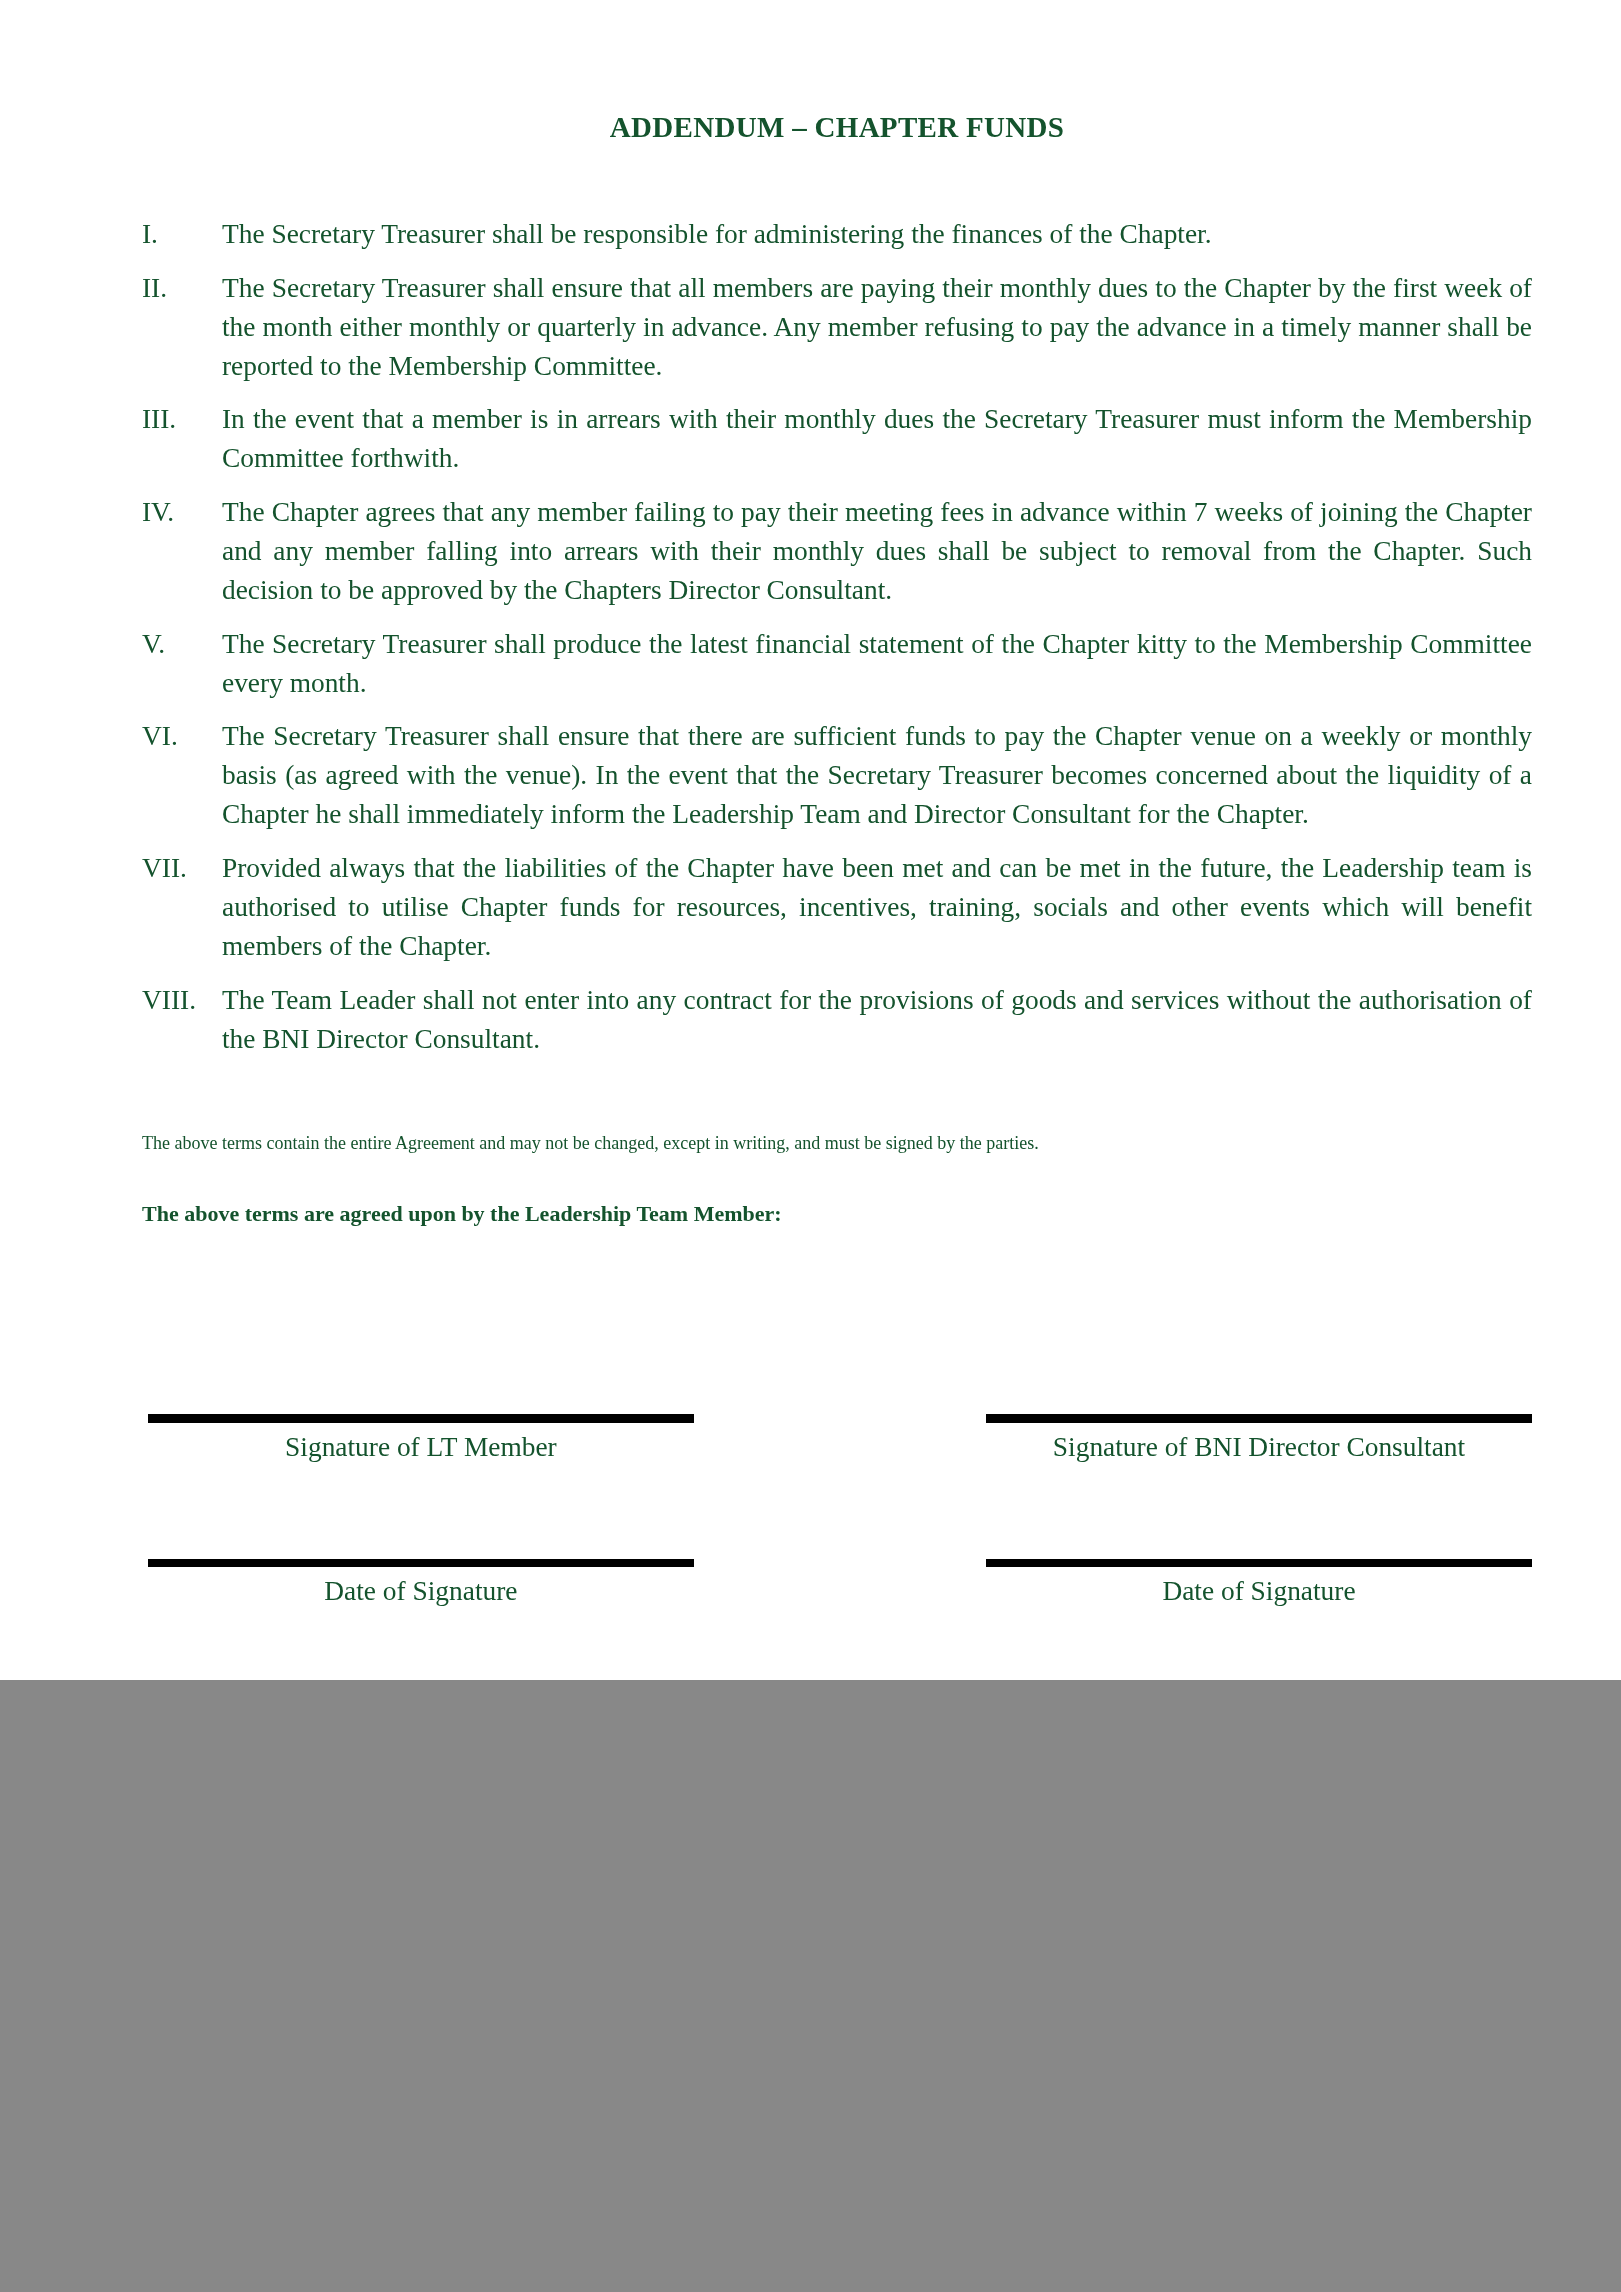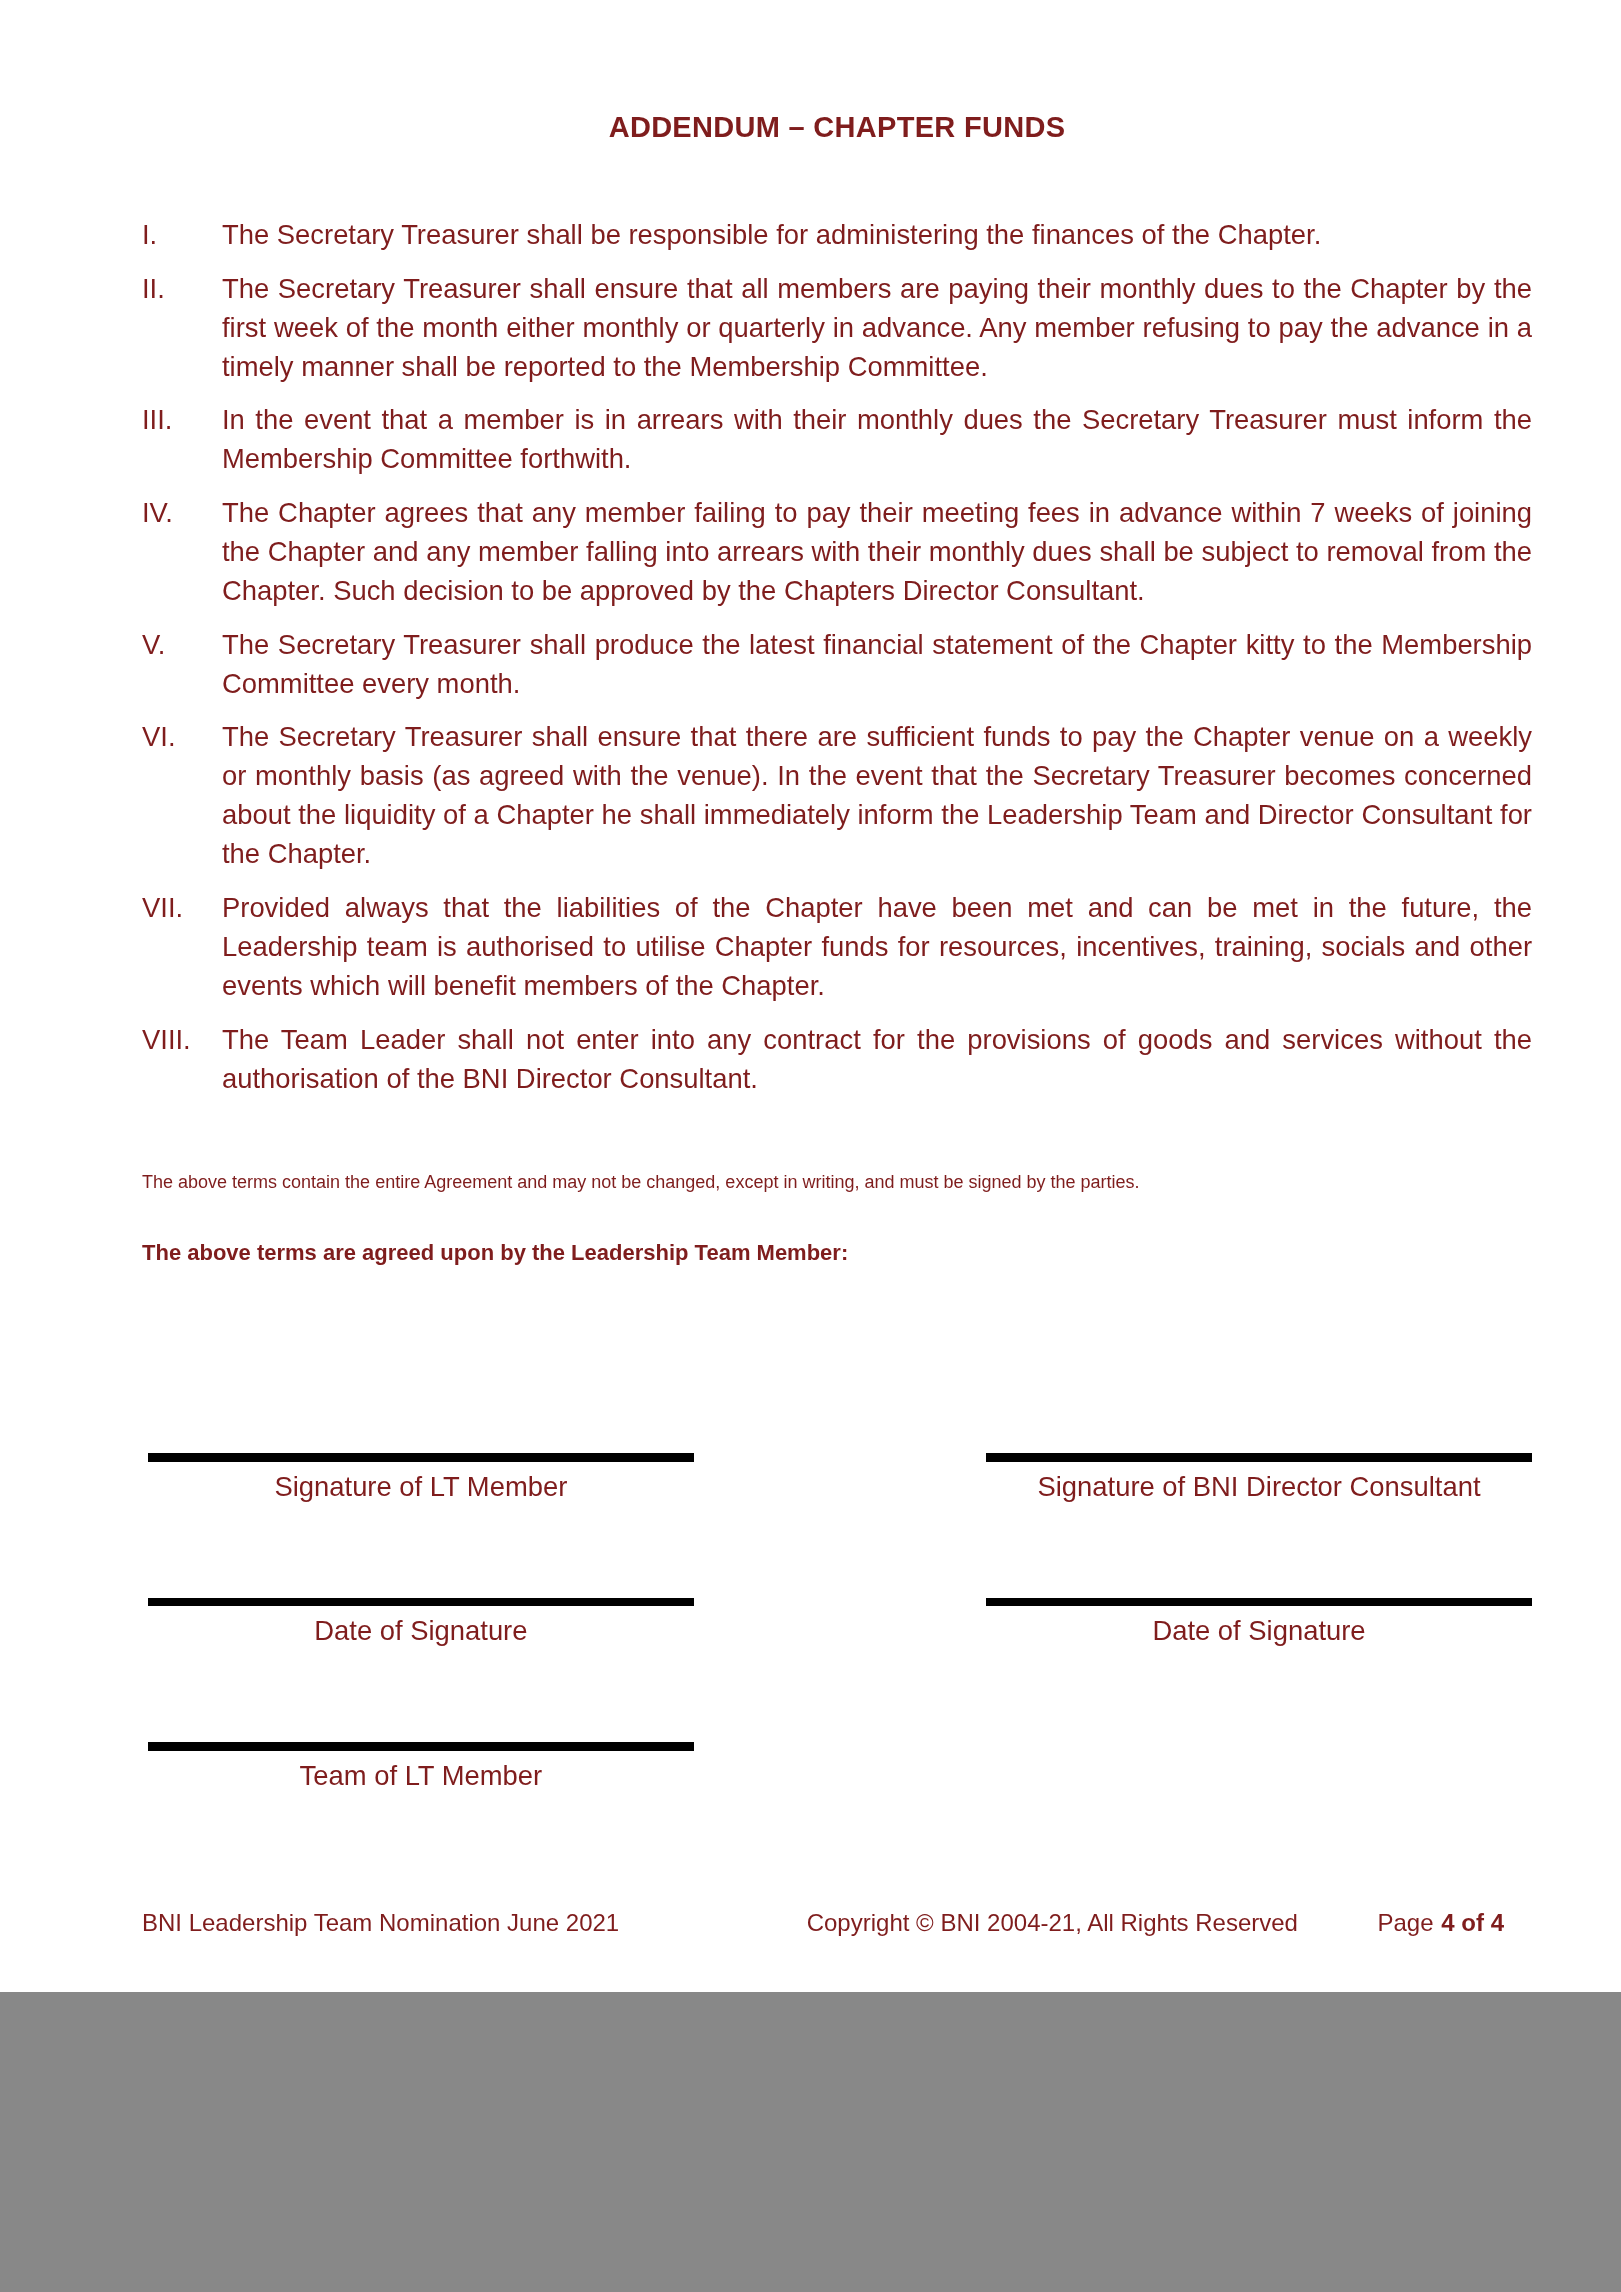"ADDENDUM – CHAPTER FUNDS" .page { color: #7f1d1d -> #14532d; font-family: Liberation Sans, sans-serif -> Liberation Serif, serif; height: 1992px -> 1680px }
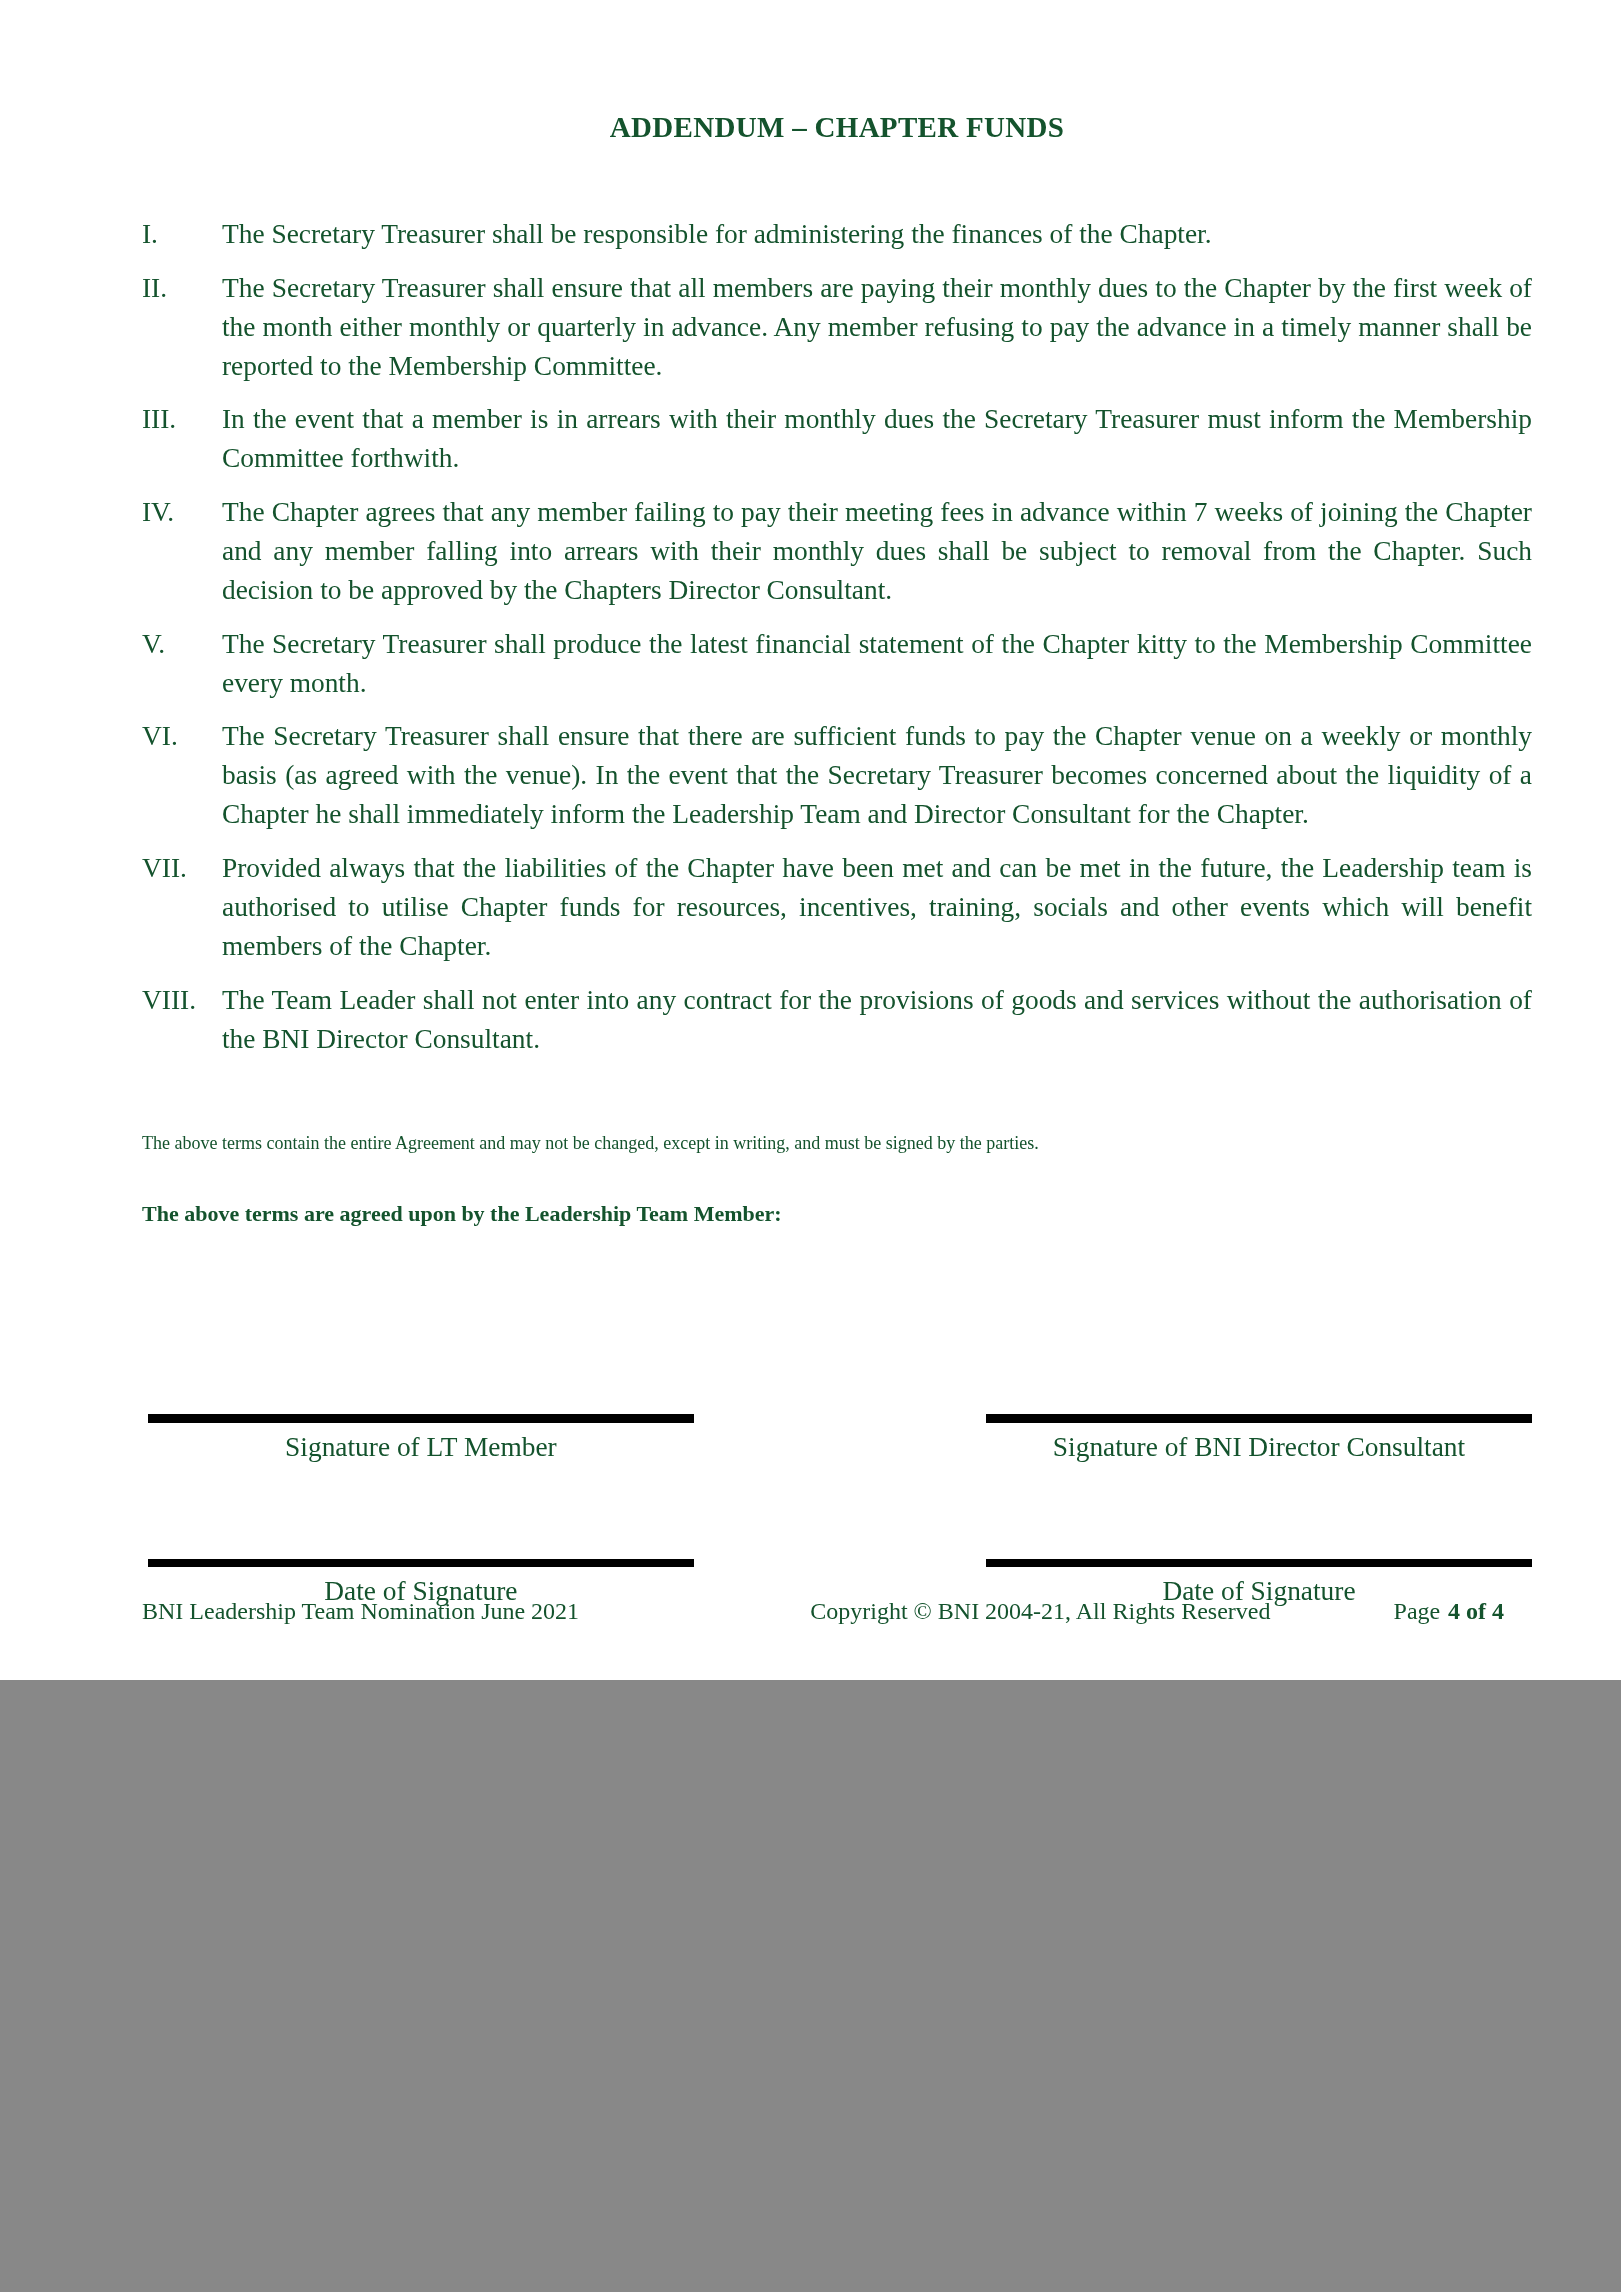"BNI Leadership Team Nomination June" div.page-footer { html: <div> <div>BNI Leadership Team Nomination June 2021</div> <div>Copyright © BNI 2004-21, All Rights Reserved</div> <div> <span>Page</span><span>4 of 4</span> </div> </div> -> none }
